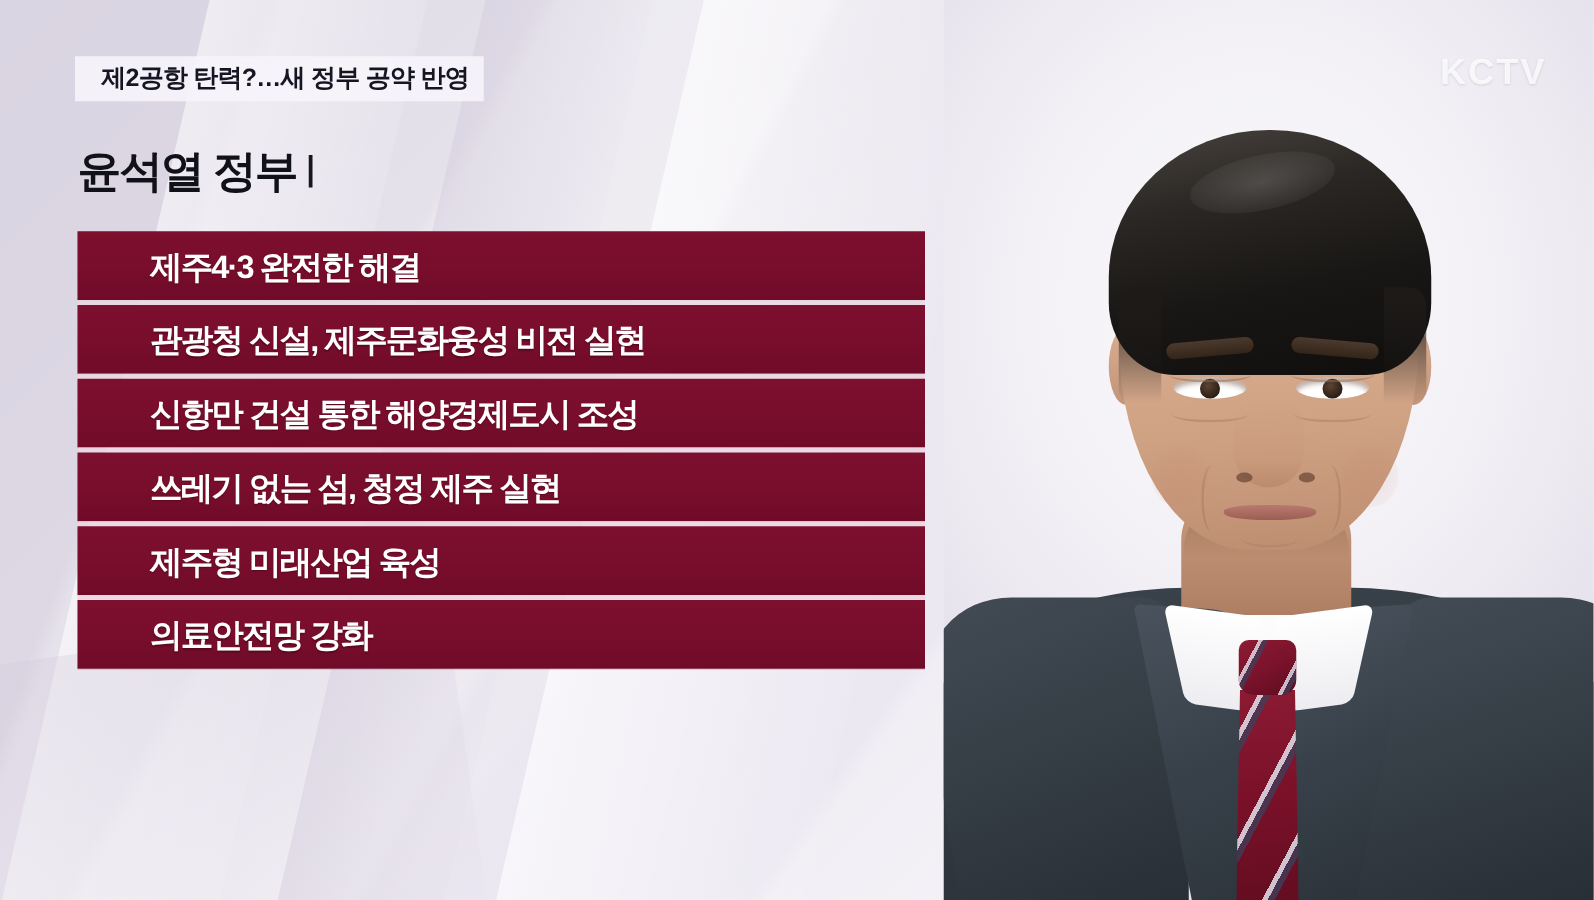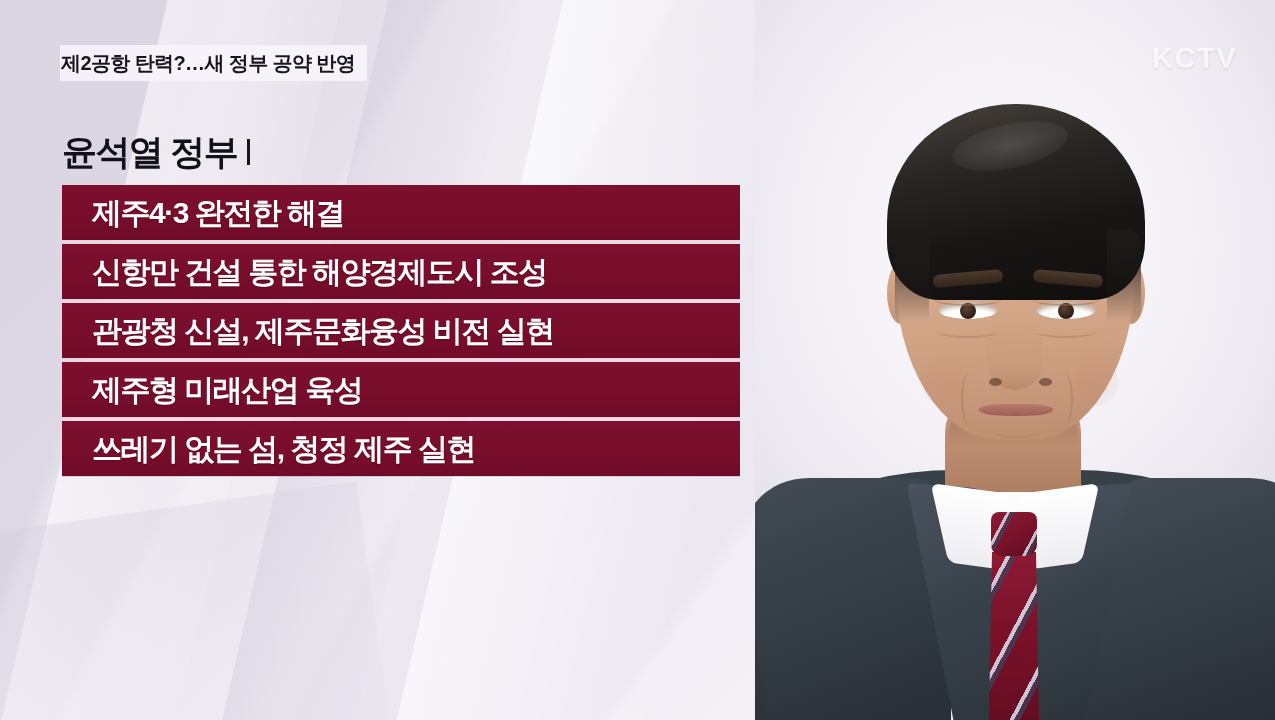"제2공항 탄력?…새 정부 공약 반영" .headline-badge { padding: 0 12px 0 1px -> 0 12px 0 21px }
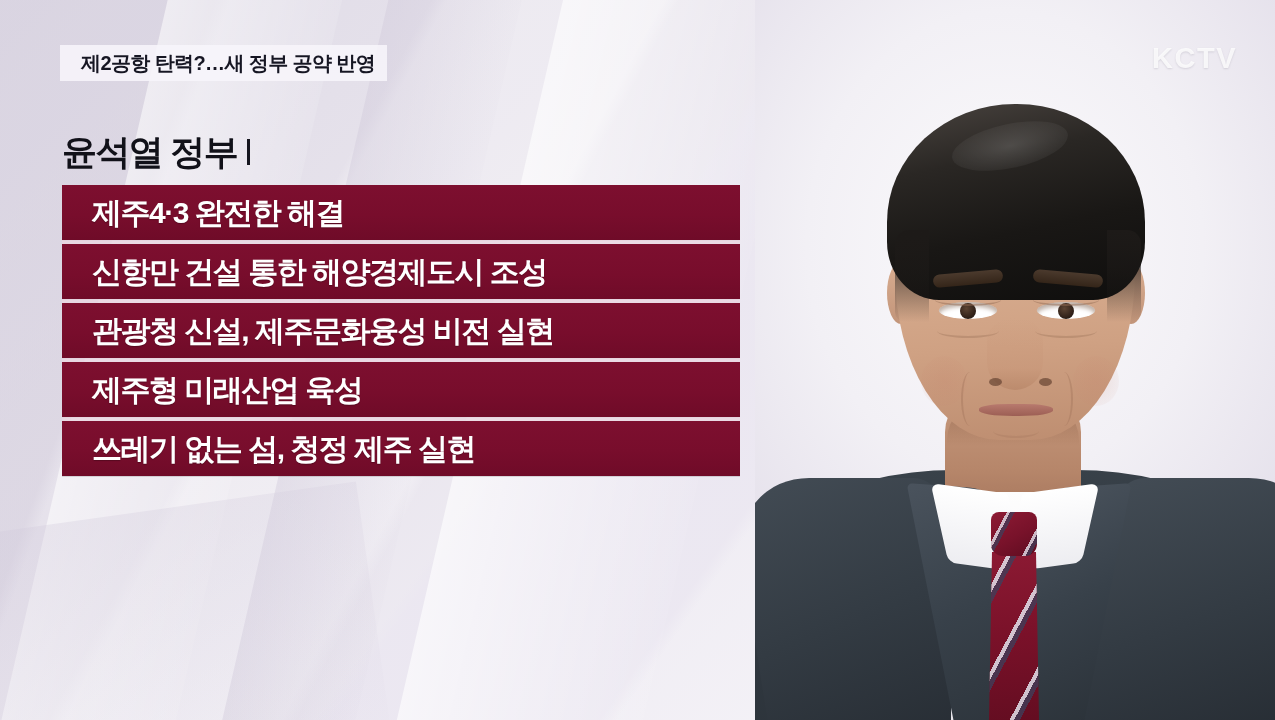"윤석열 정부" .section-title { top: 134px -> 120px }
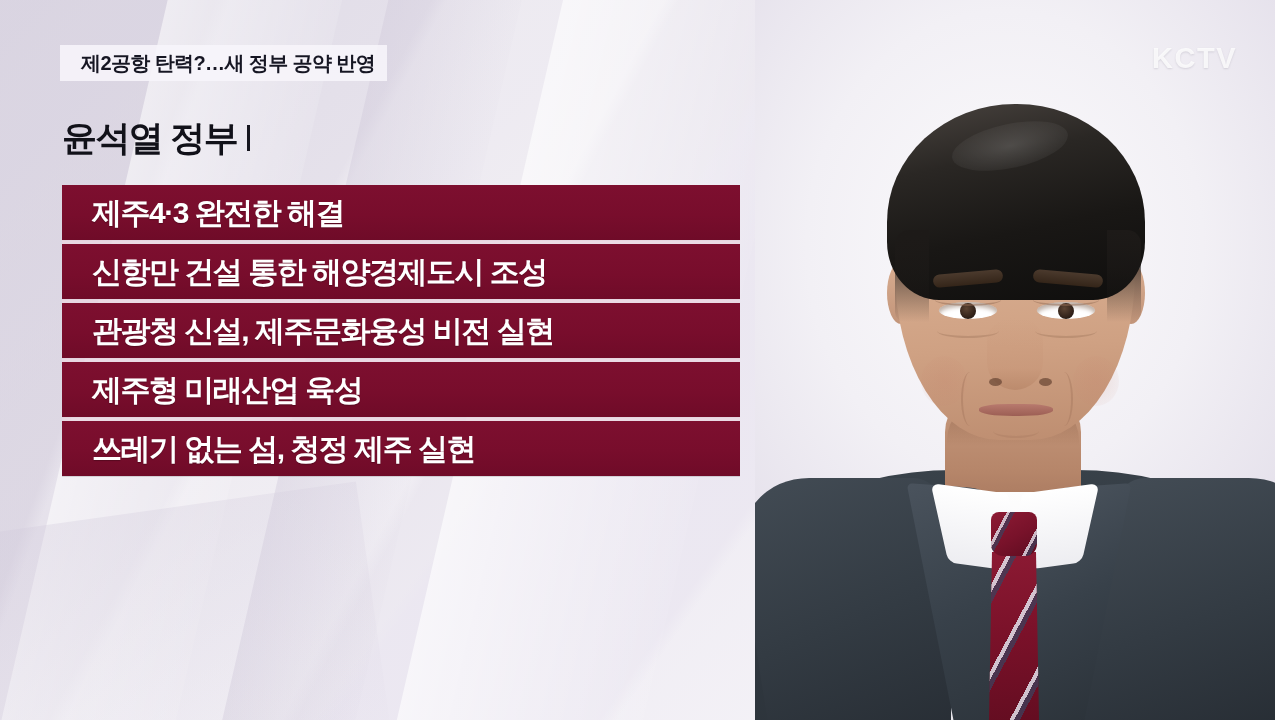"제주4·3 완전한 해결" .pledge-text { font-size: 30px -> 26px; margin-left: none -> 28px }
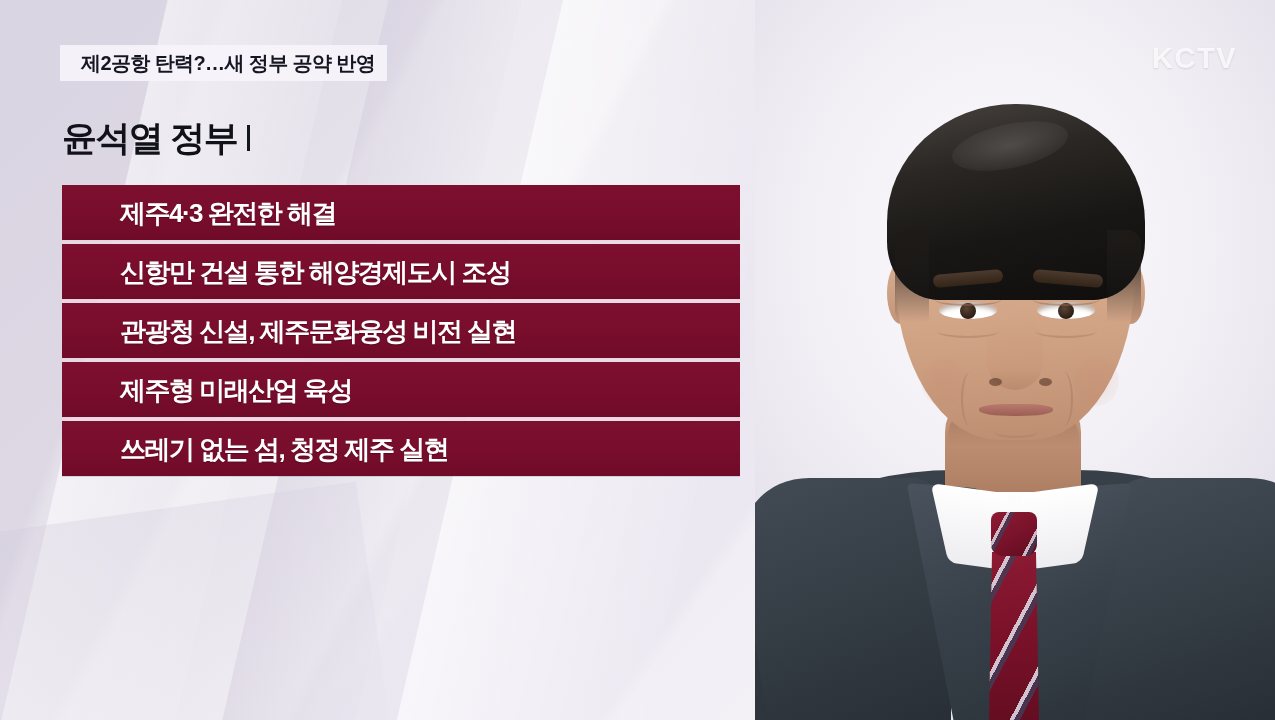"신항만 건설 통한 해양경제도시 조성" div.pledge-row { order: before "관광청 신설, 제주문화융성 비전 실현" -> after "관광청 신설, 제주문화융성 비전 실현" }
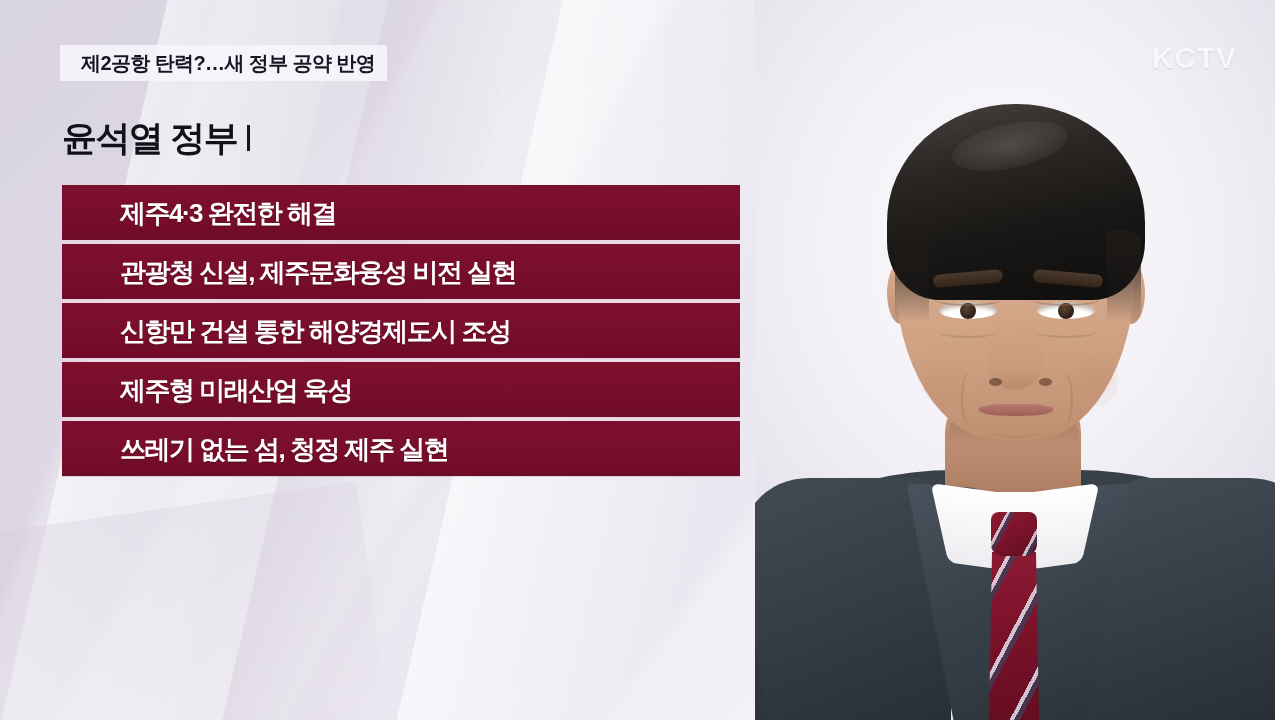"제주형 미래산업 육성" div.pledge-row { order: before "쓰레기 없는 섬, 청정 제주" -> after "쓰레기 없는 섬, 청정 제주" }
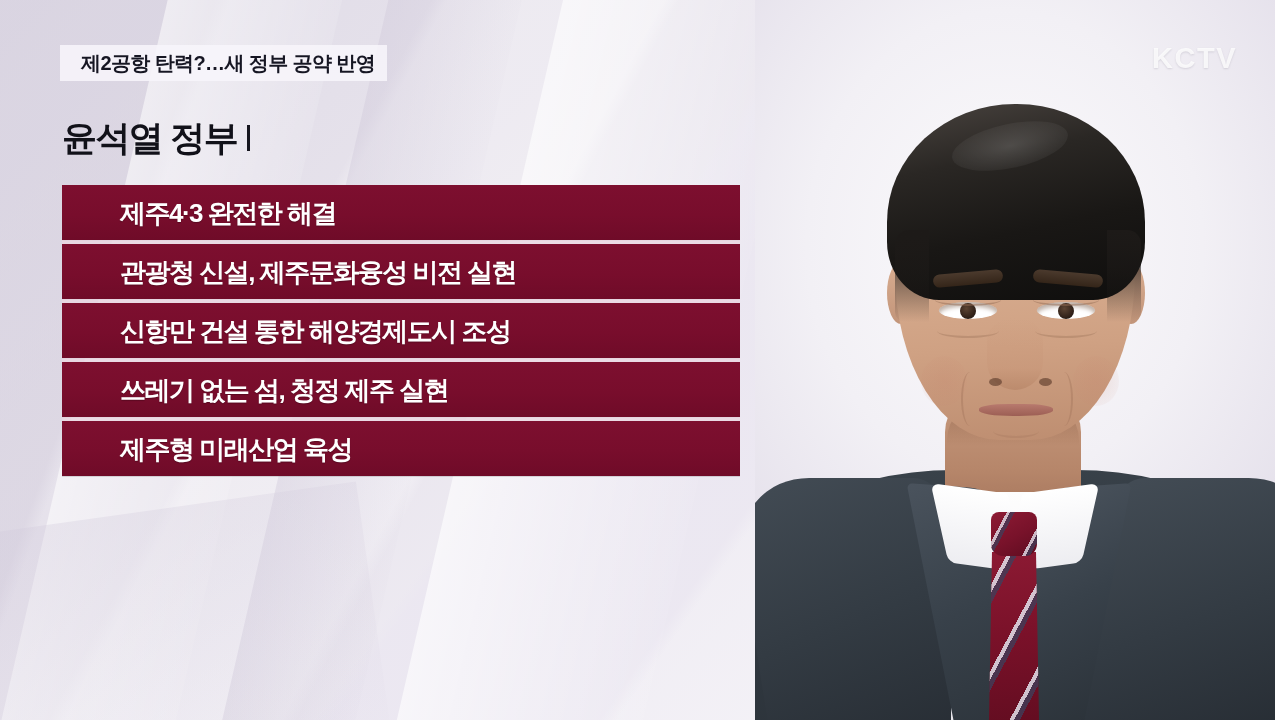"의료안전망 강화" div.pledge-row { html: none -> <div> <span>의료안전망 강화</span> </div> }
